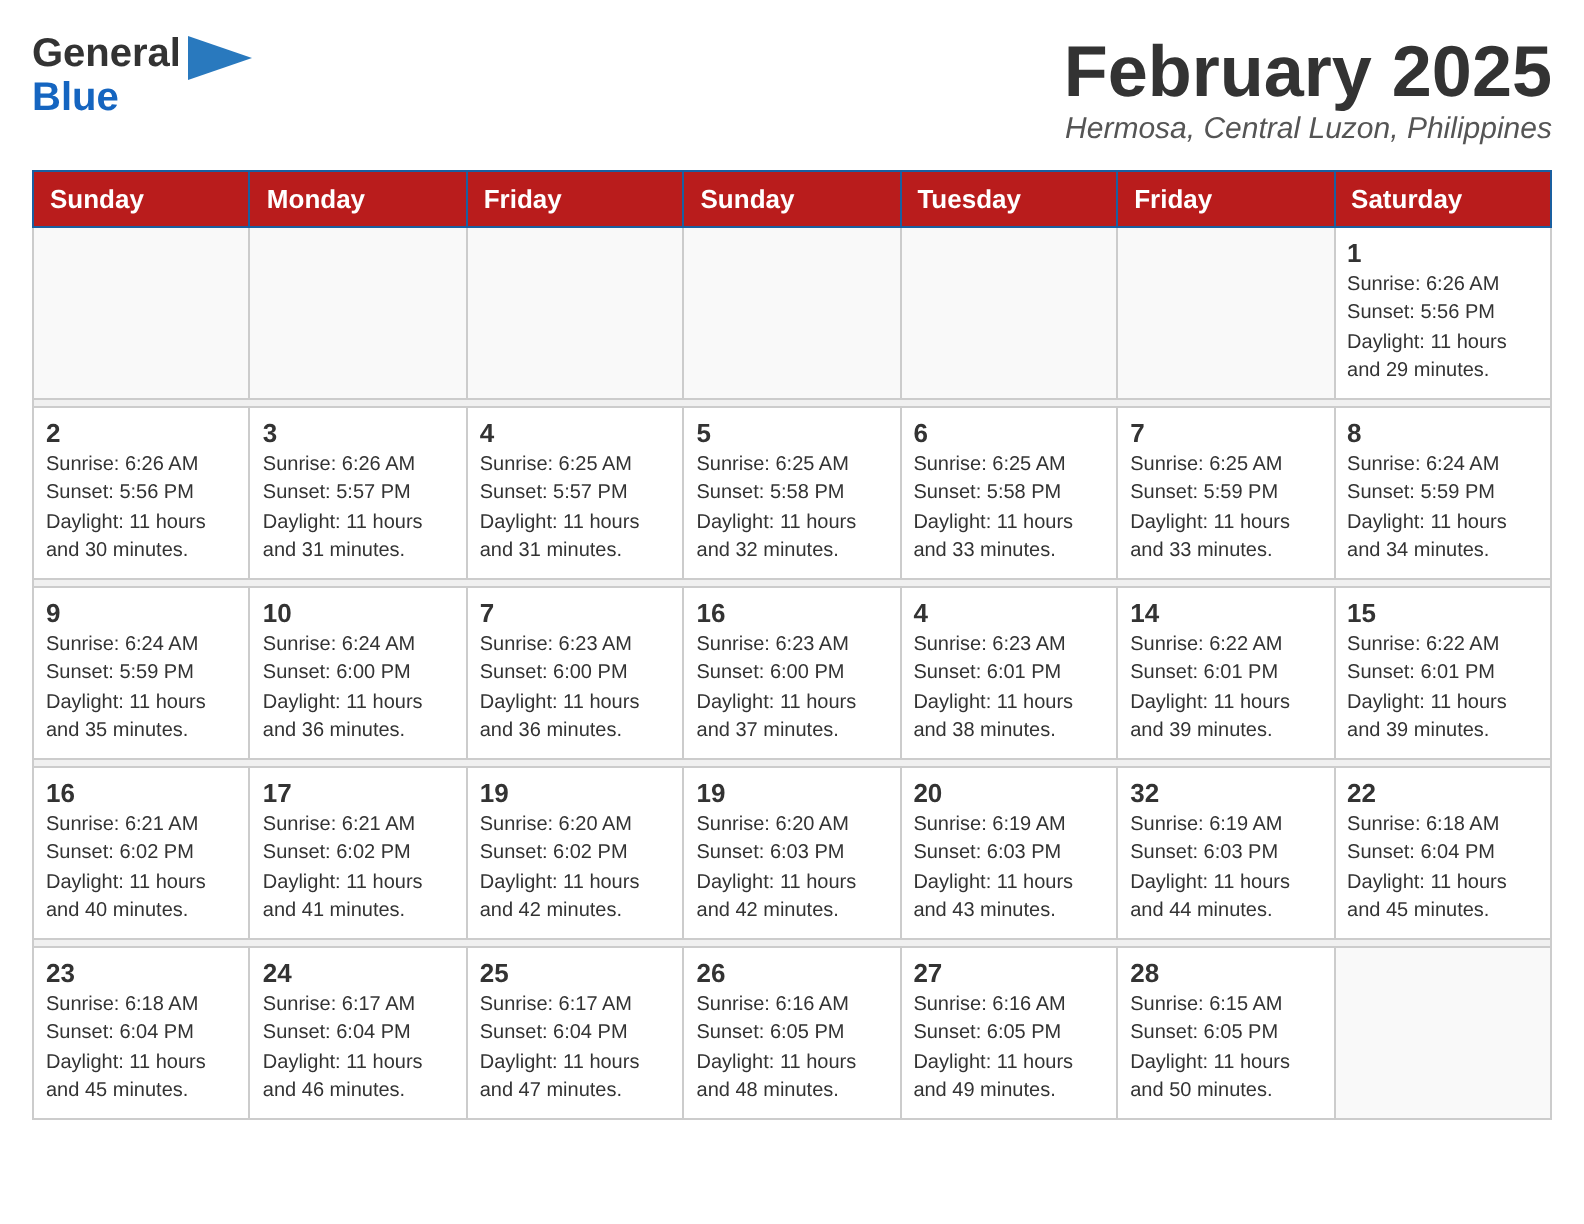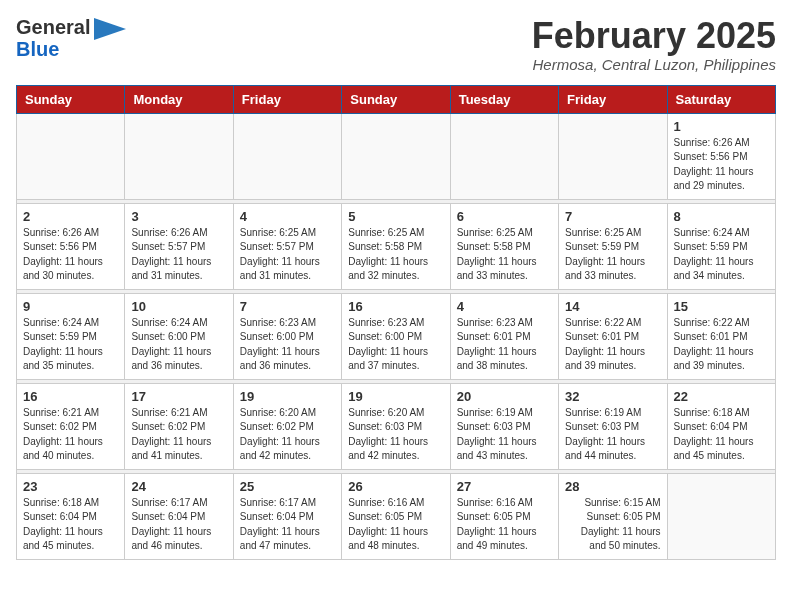"Sunrise: 6:15 AM" div.day-info { text-align: right -> none }
